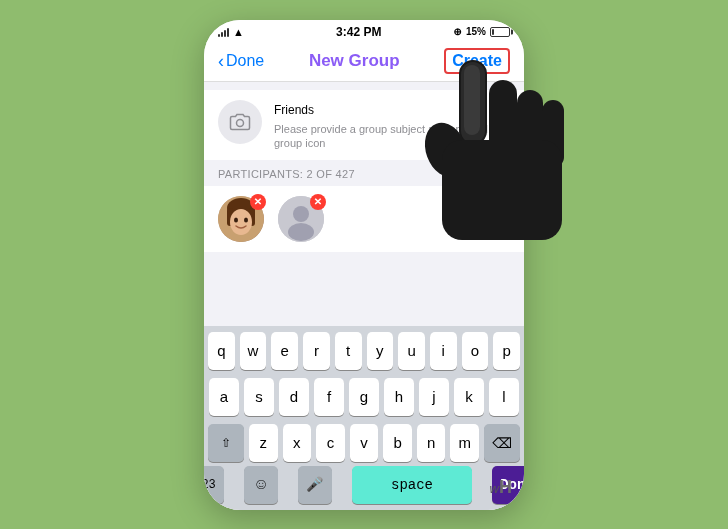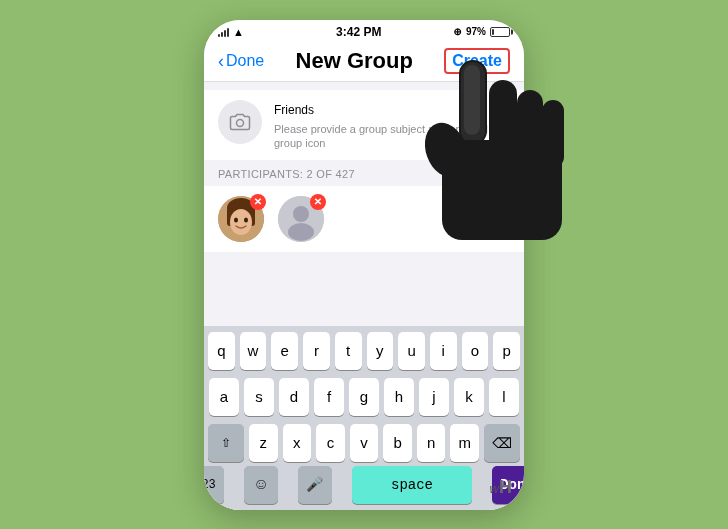"97%" span { text: 97% -> 15% }
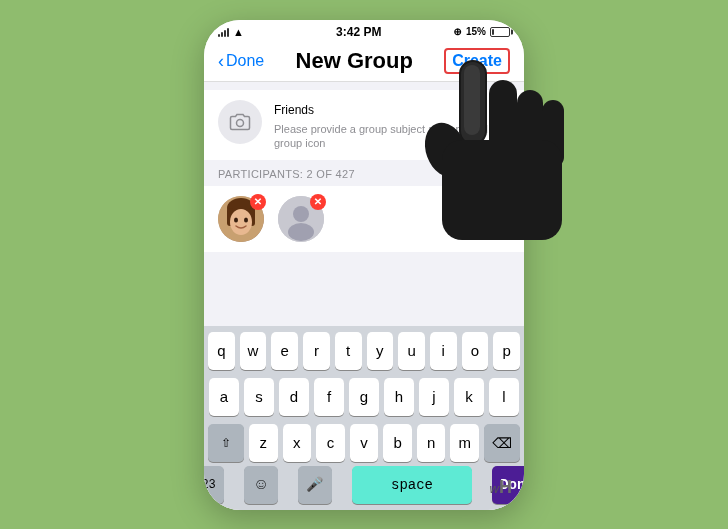"New Group" .nav-title { color: #000000 -> #8b5cf6; font-size: 22px -> 17px }
